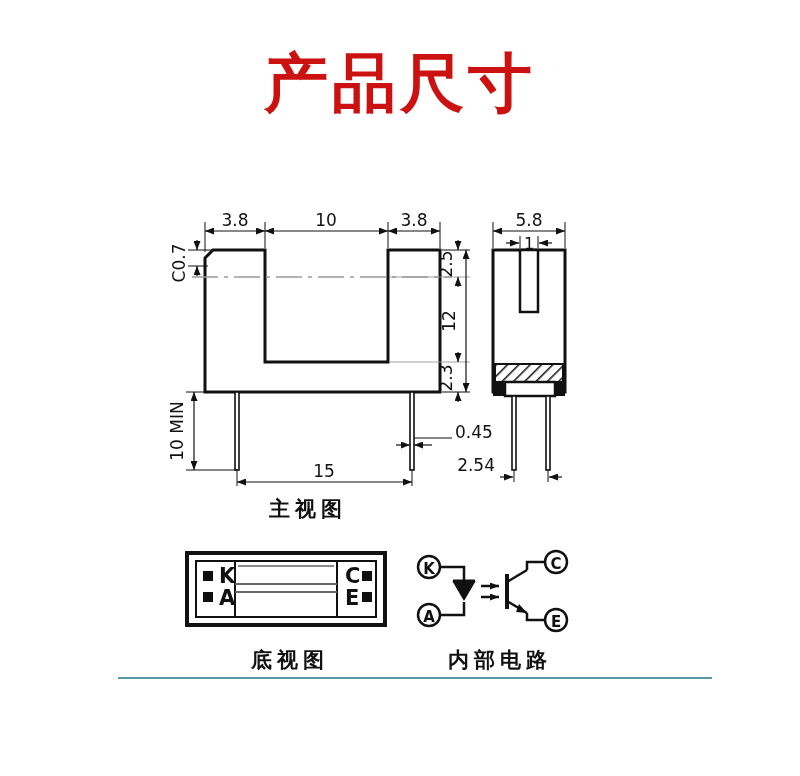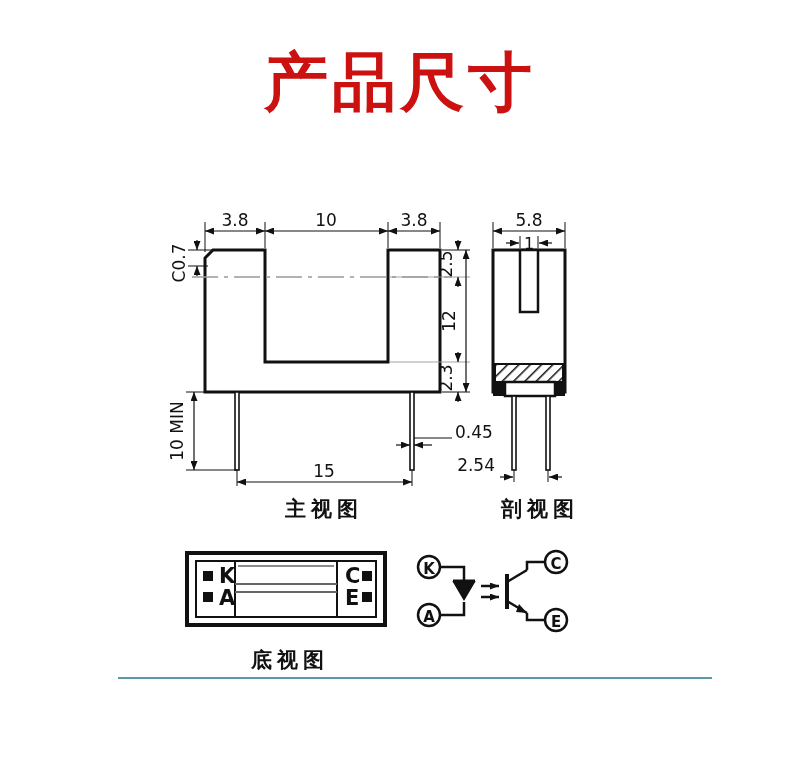"产品尺寸" #title { font-family: Liberation Serif, serif -> Liberation Sans, sans-serif }
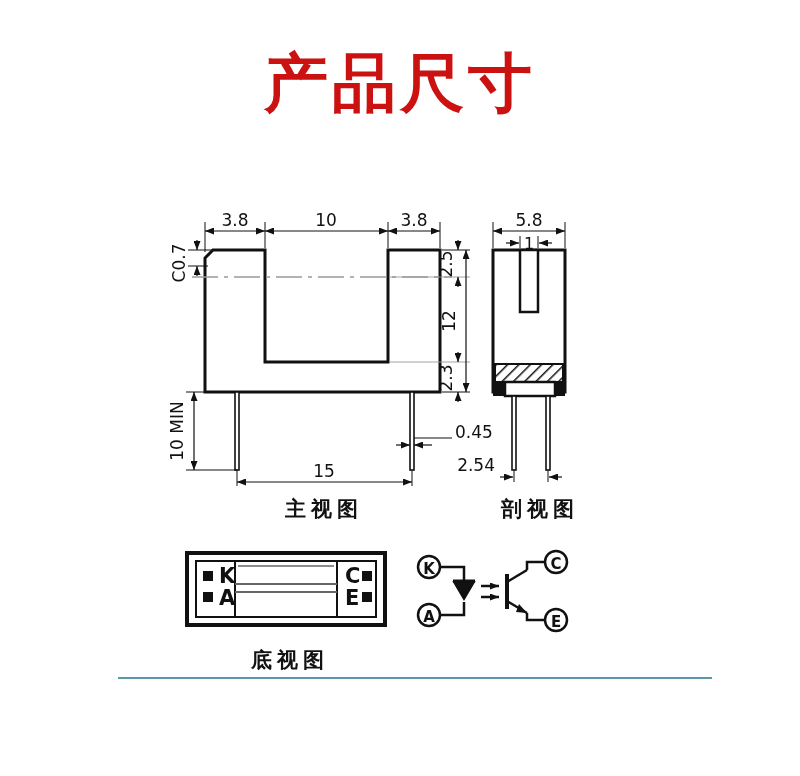"主视图" #label-front { left: 214px -> 198px }
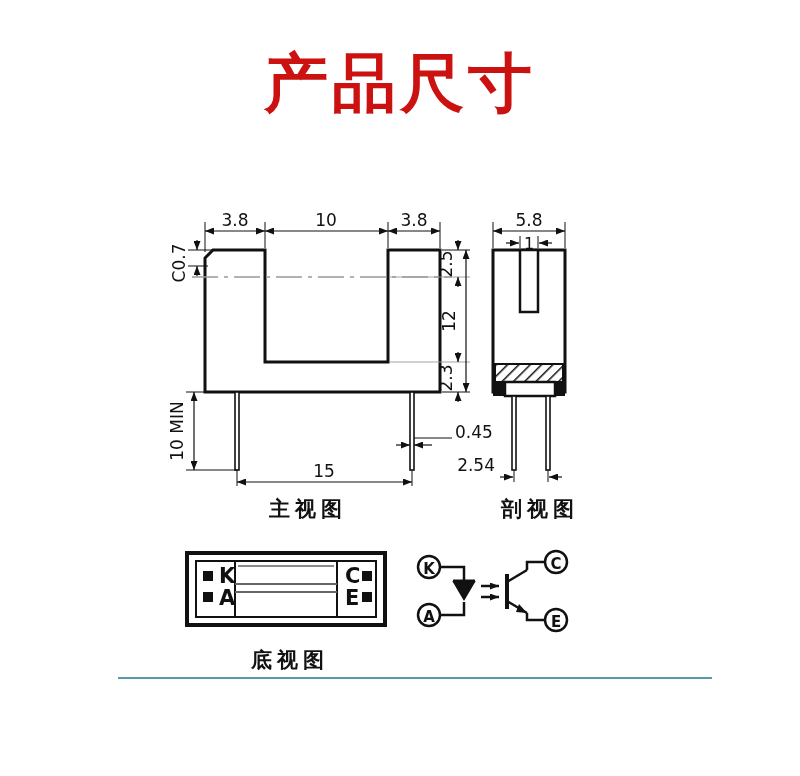"剖视图" div.viewlabel { html: <div>剖视图</div> -> none }
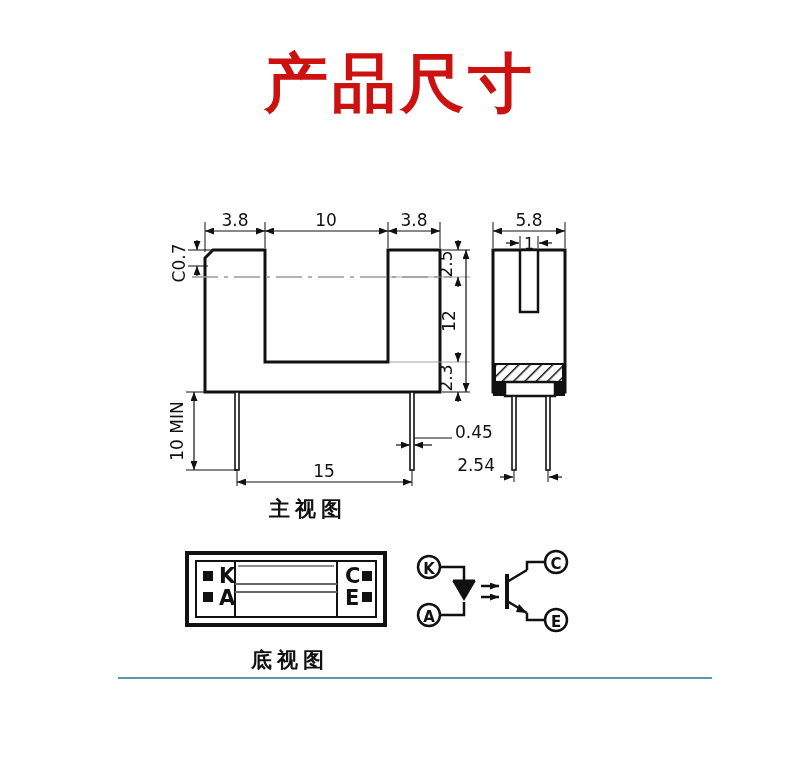"内部电路" div.viewlabel { html: none -> <div>内部电路</div> }
